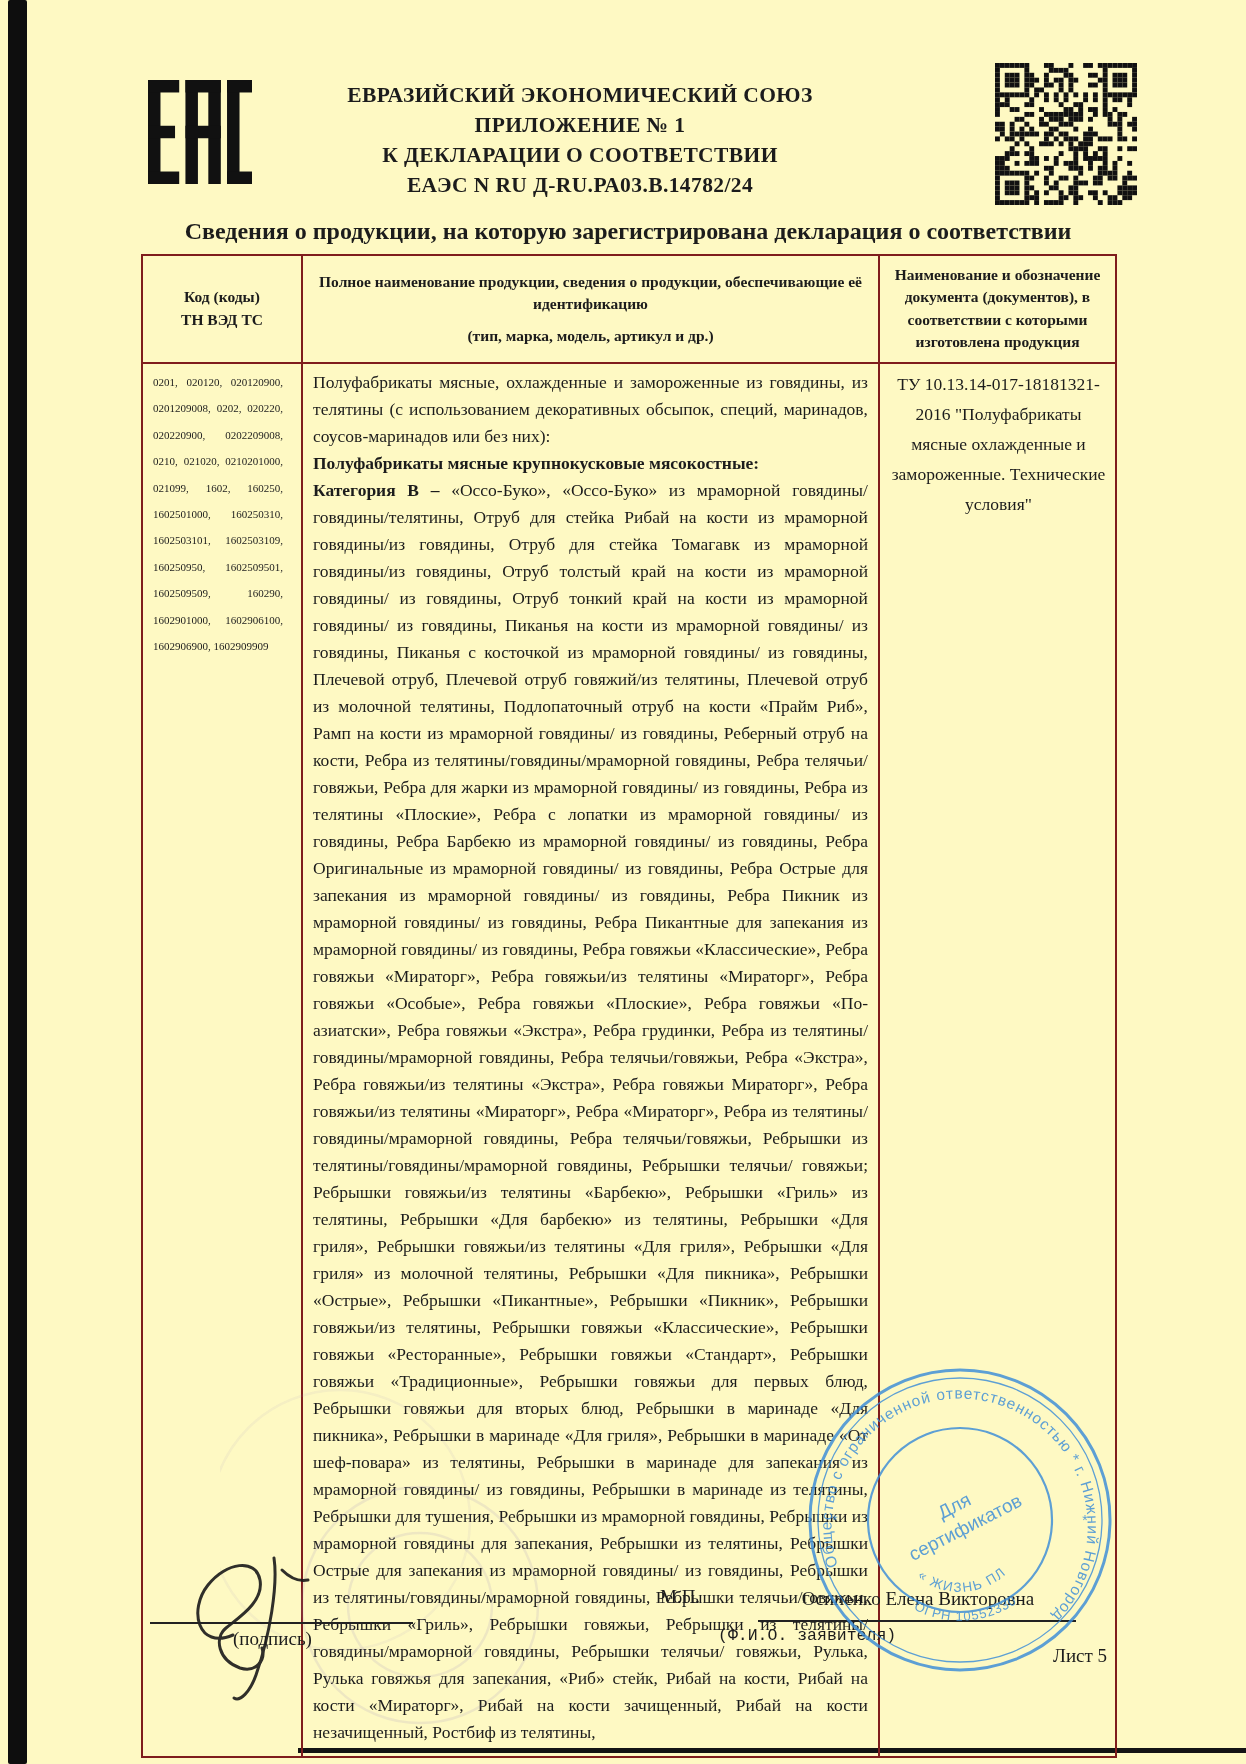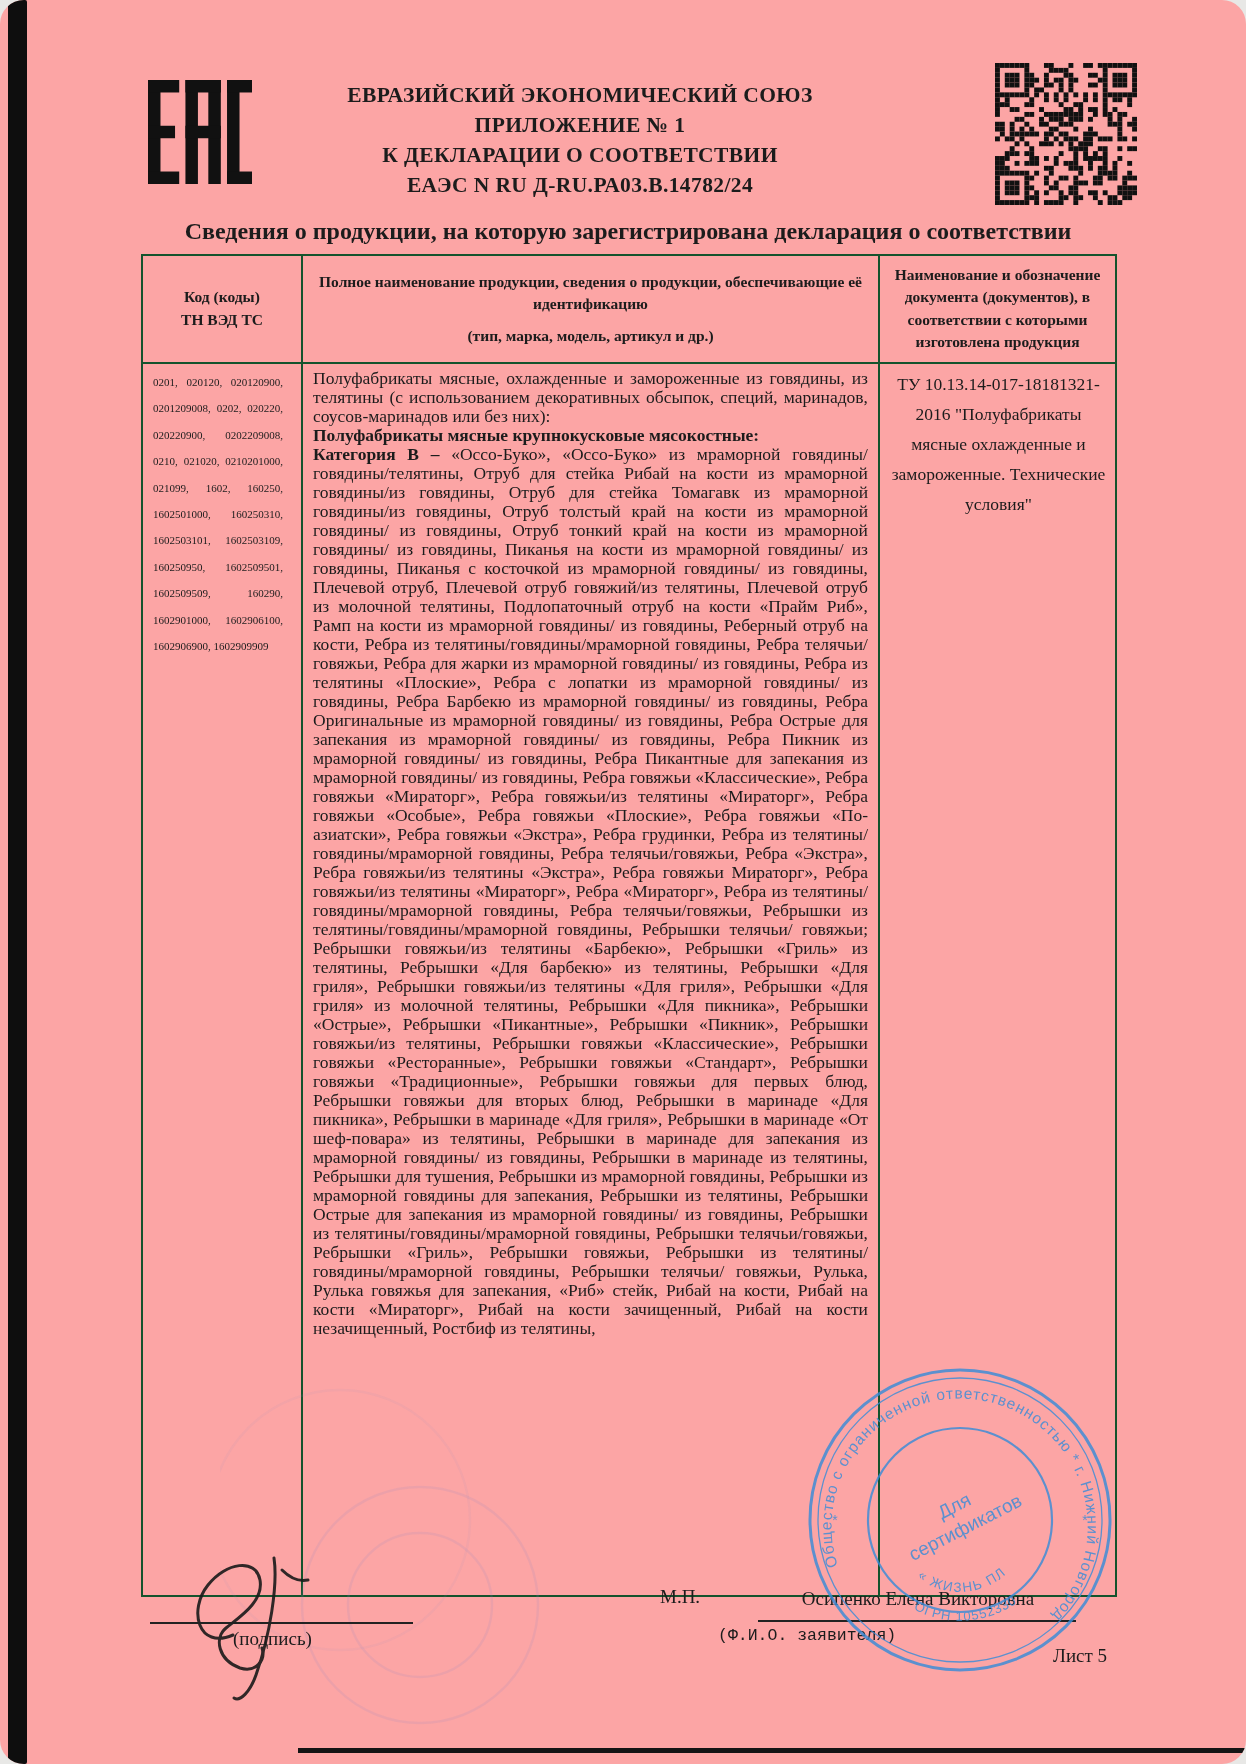"ЕВРАЗИЙСКИЙ ЭКОНОМИЧЕСКИЙ СОЮЗ" .page { background: #fca5a5 -> #fef9c3; border-radius: 24px -> none }
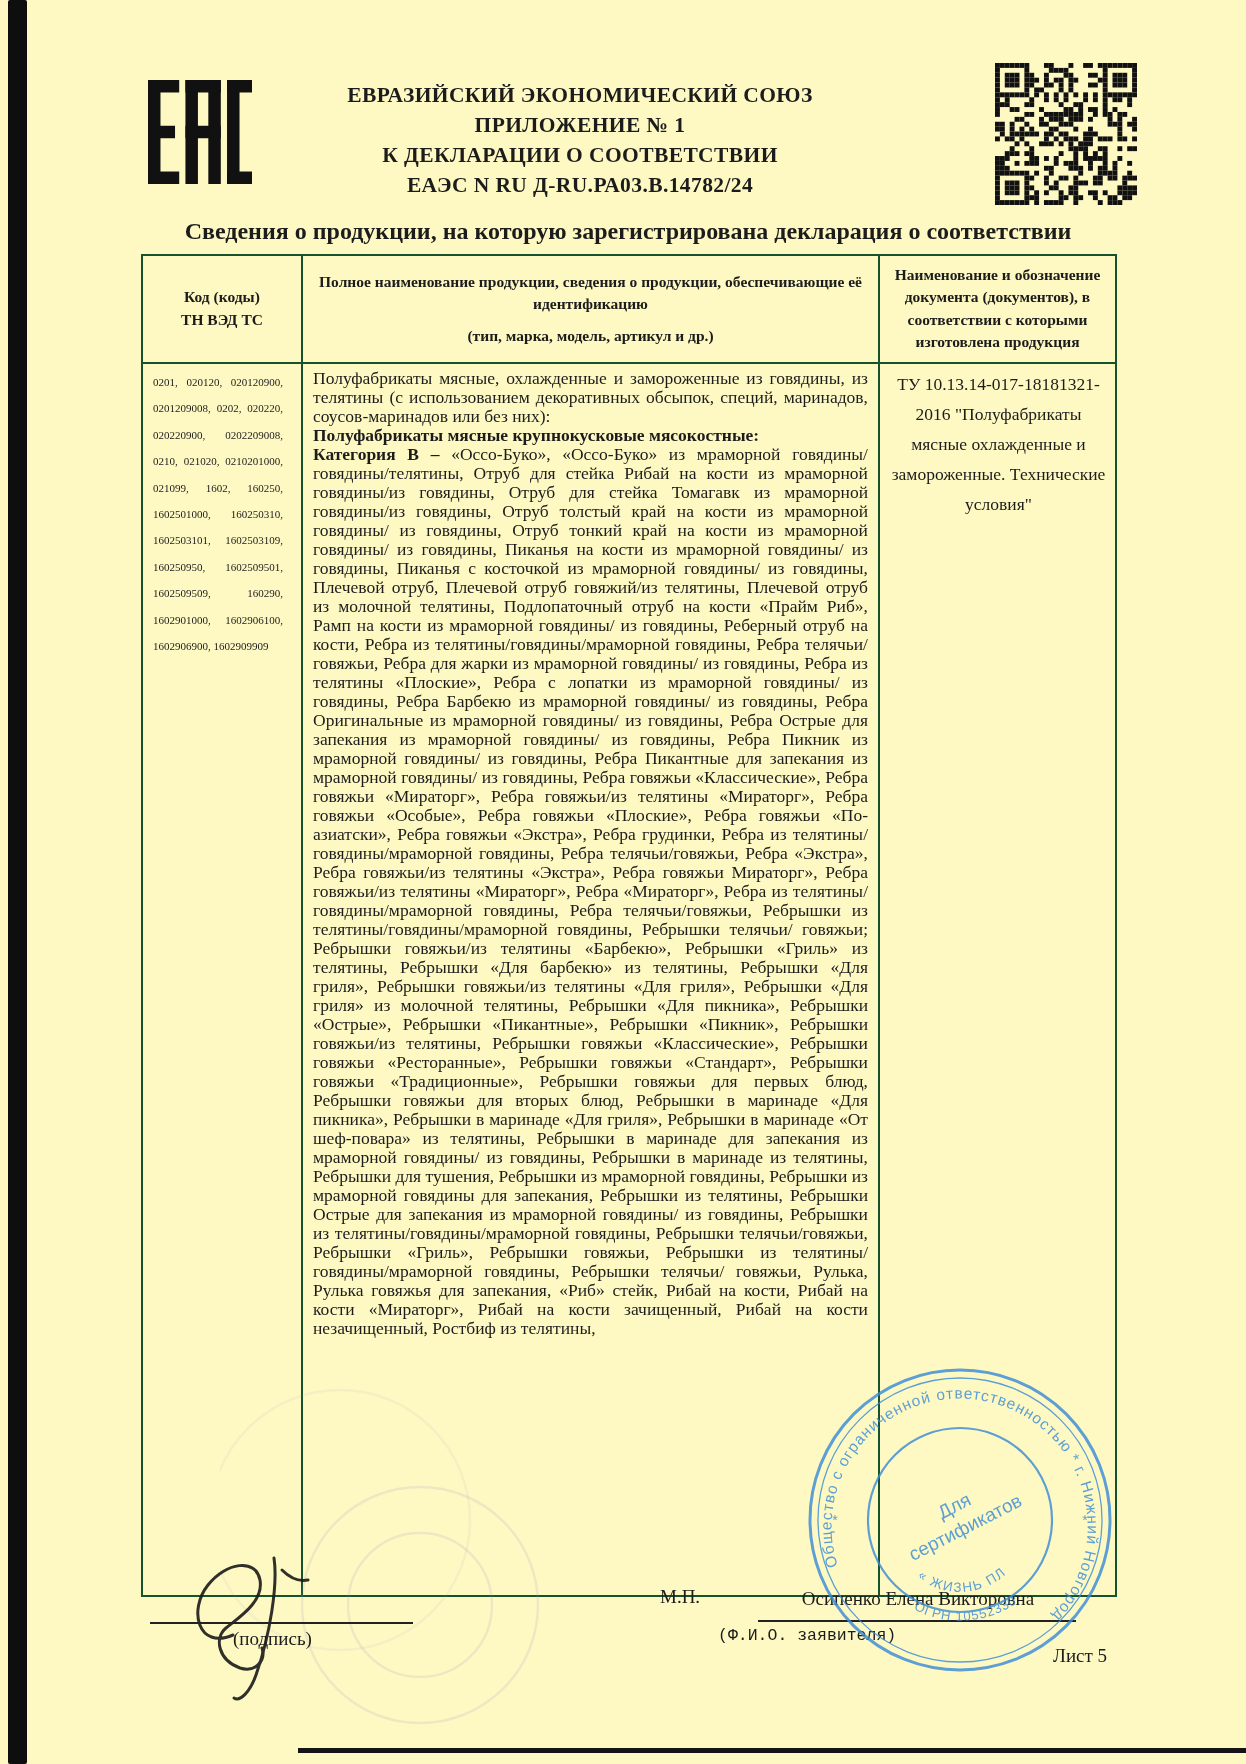"Полное наименование продукции, сведения" table.decl th,table.decl td { border: 2px solid #14532d -> 2px solid #7f1d1d }
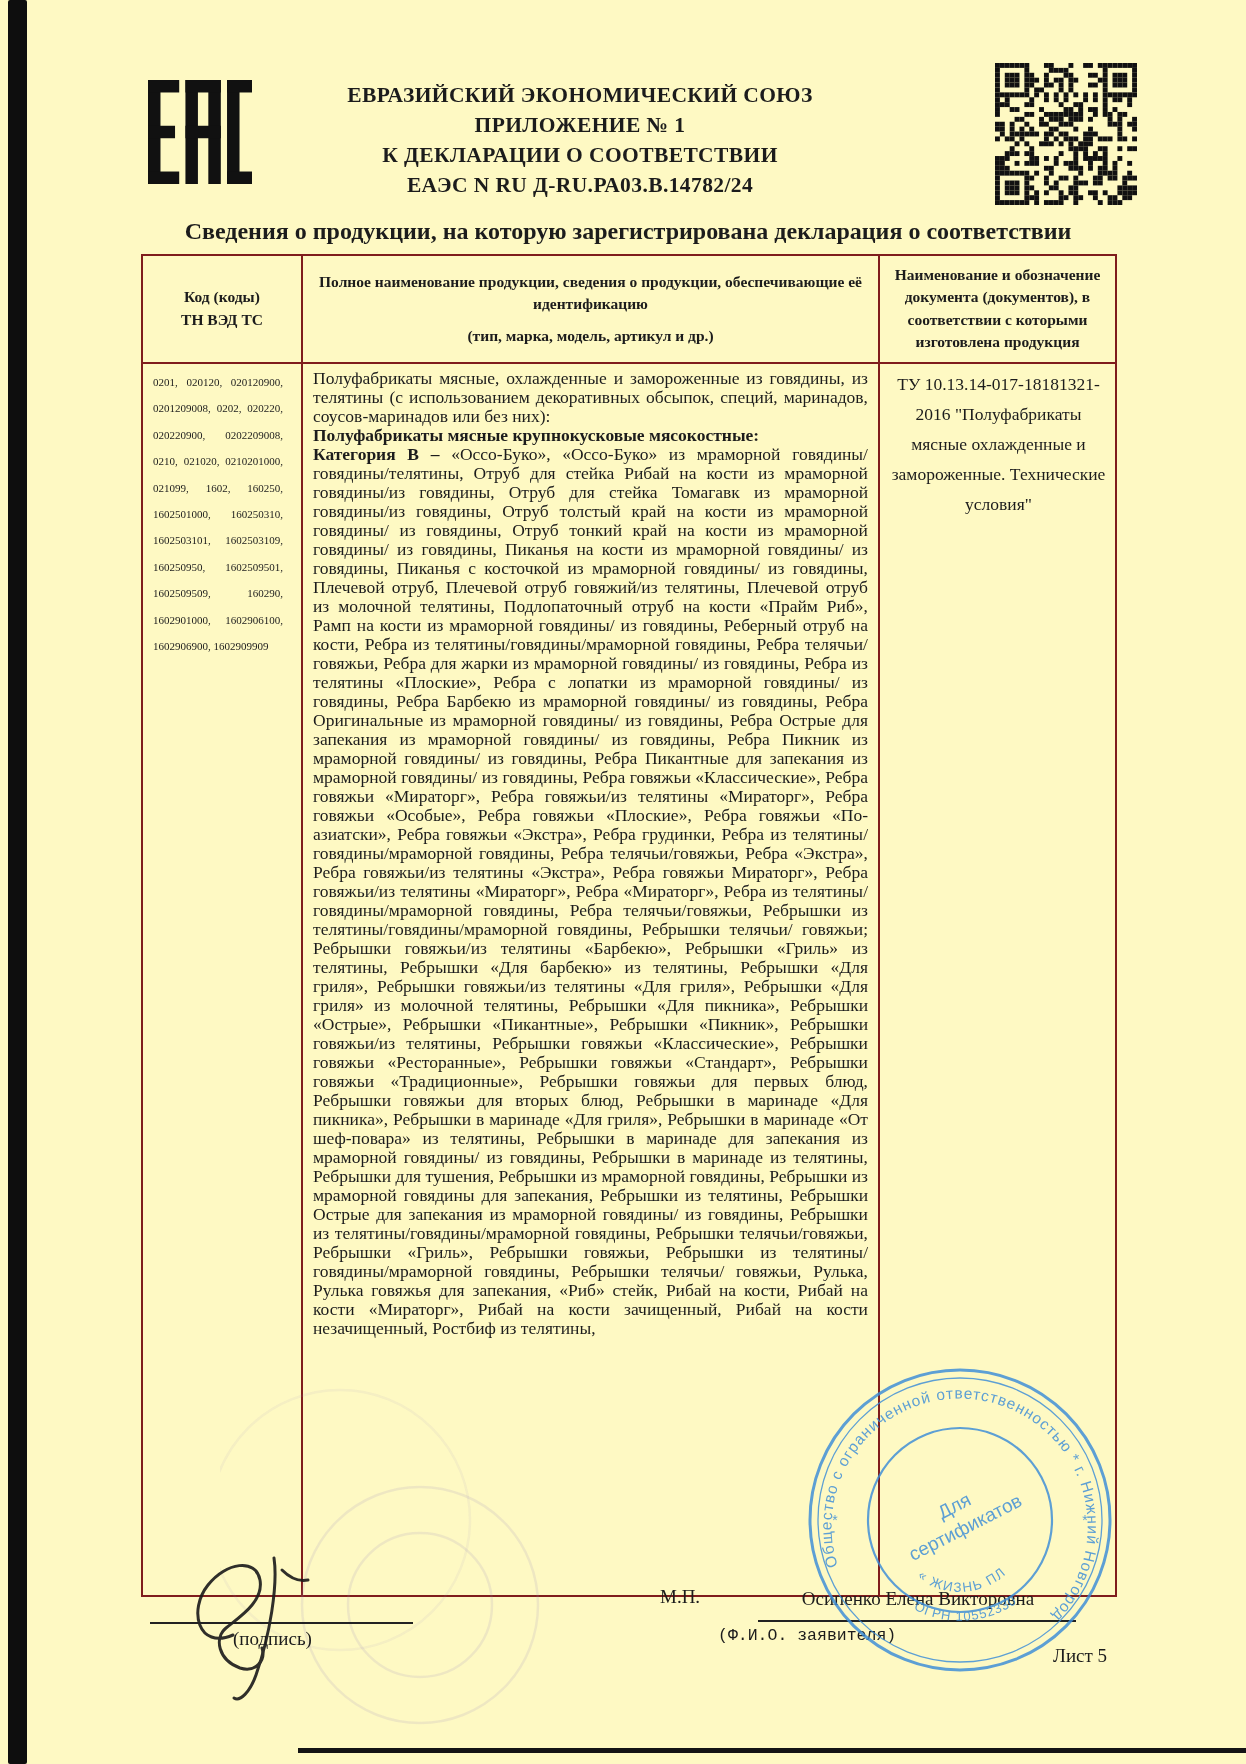"Полуфабрикаты мясные, охлажденные и" td.descr { line-height: 19px -> 27px }
